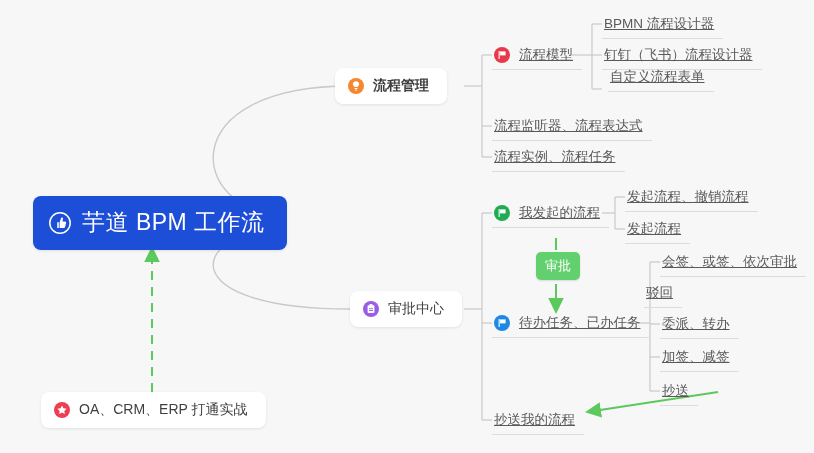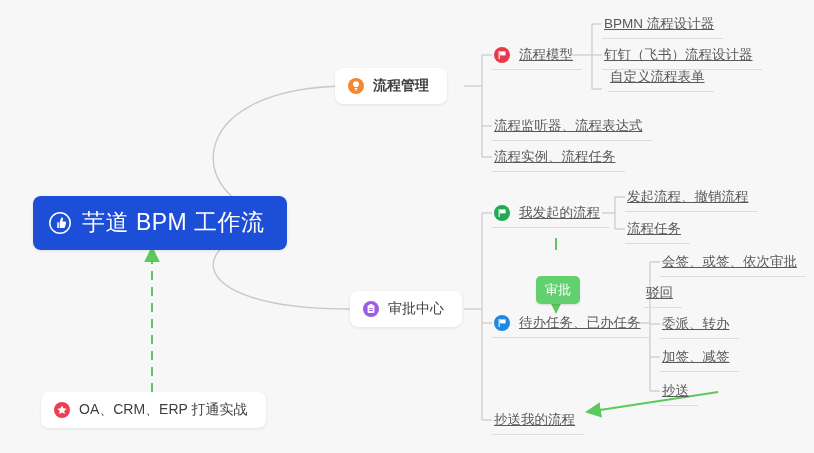"流程任务" span.label { text: 流程任务 -> 发起流程 }
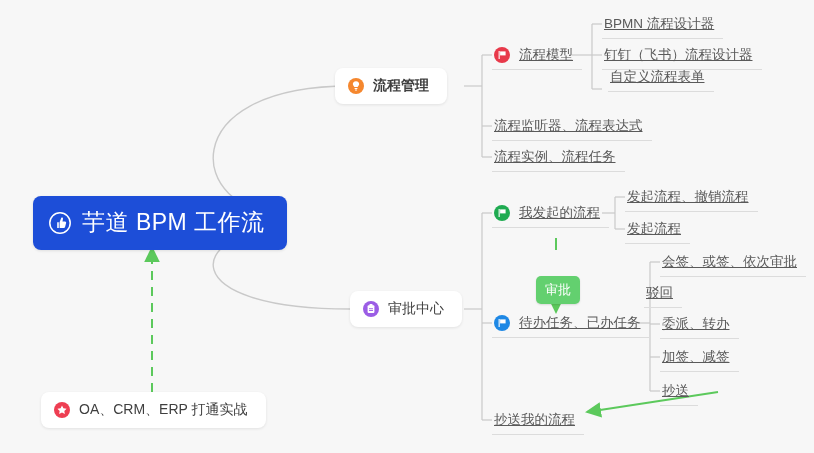"审批" div.badge { margin-top: 24px -> none }
